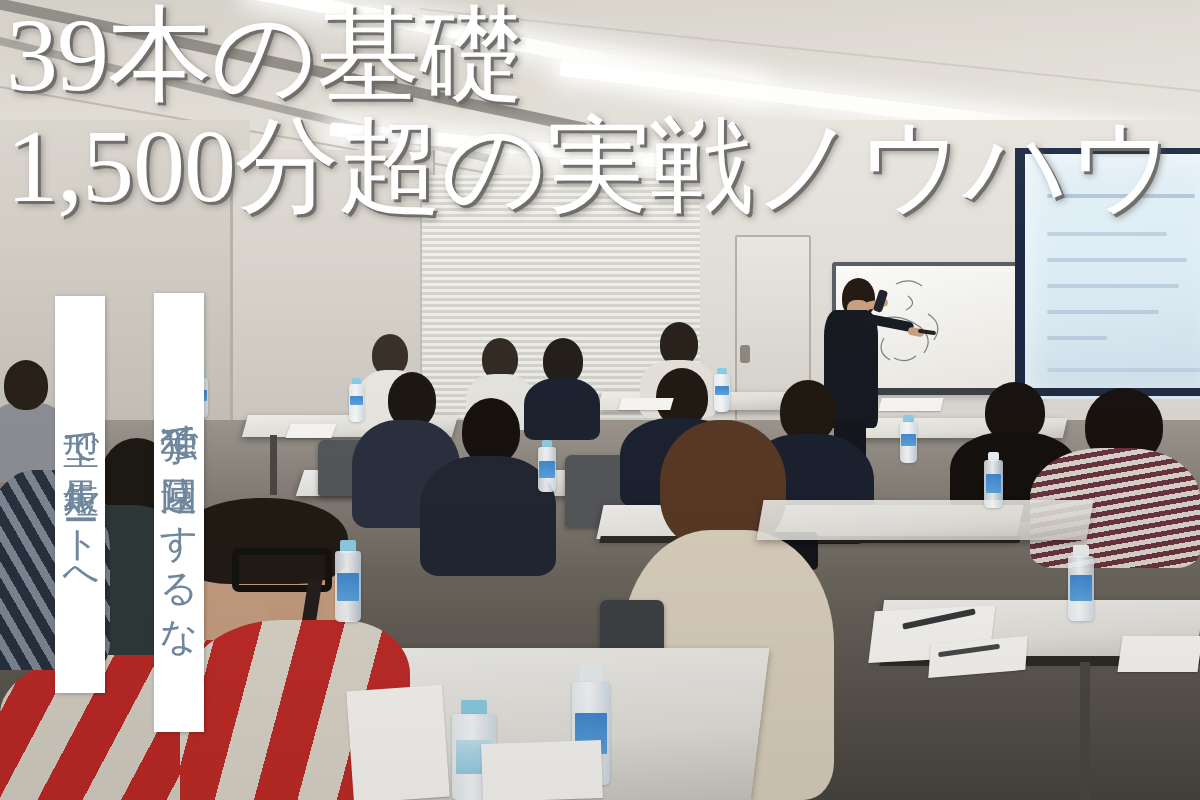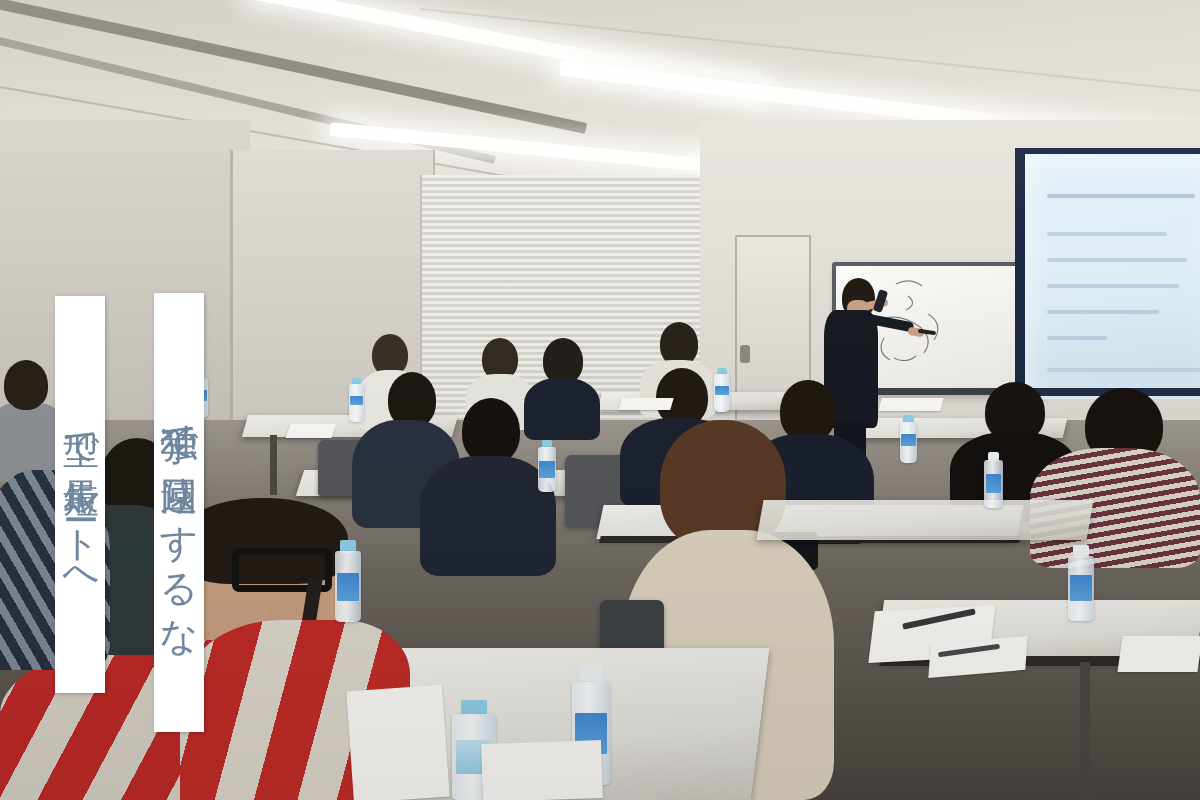"39本の基礎" div.headline { html: none -> <div> <span>39本の基礎</span> <span>1,500分超の実戦ノウハウ</span> </div> }
